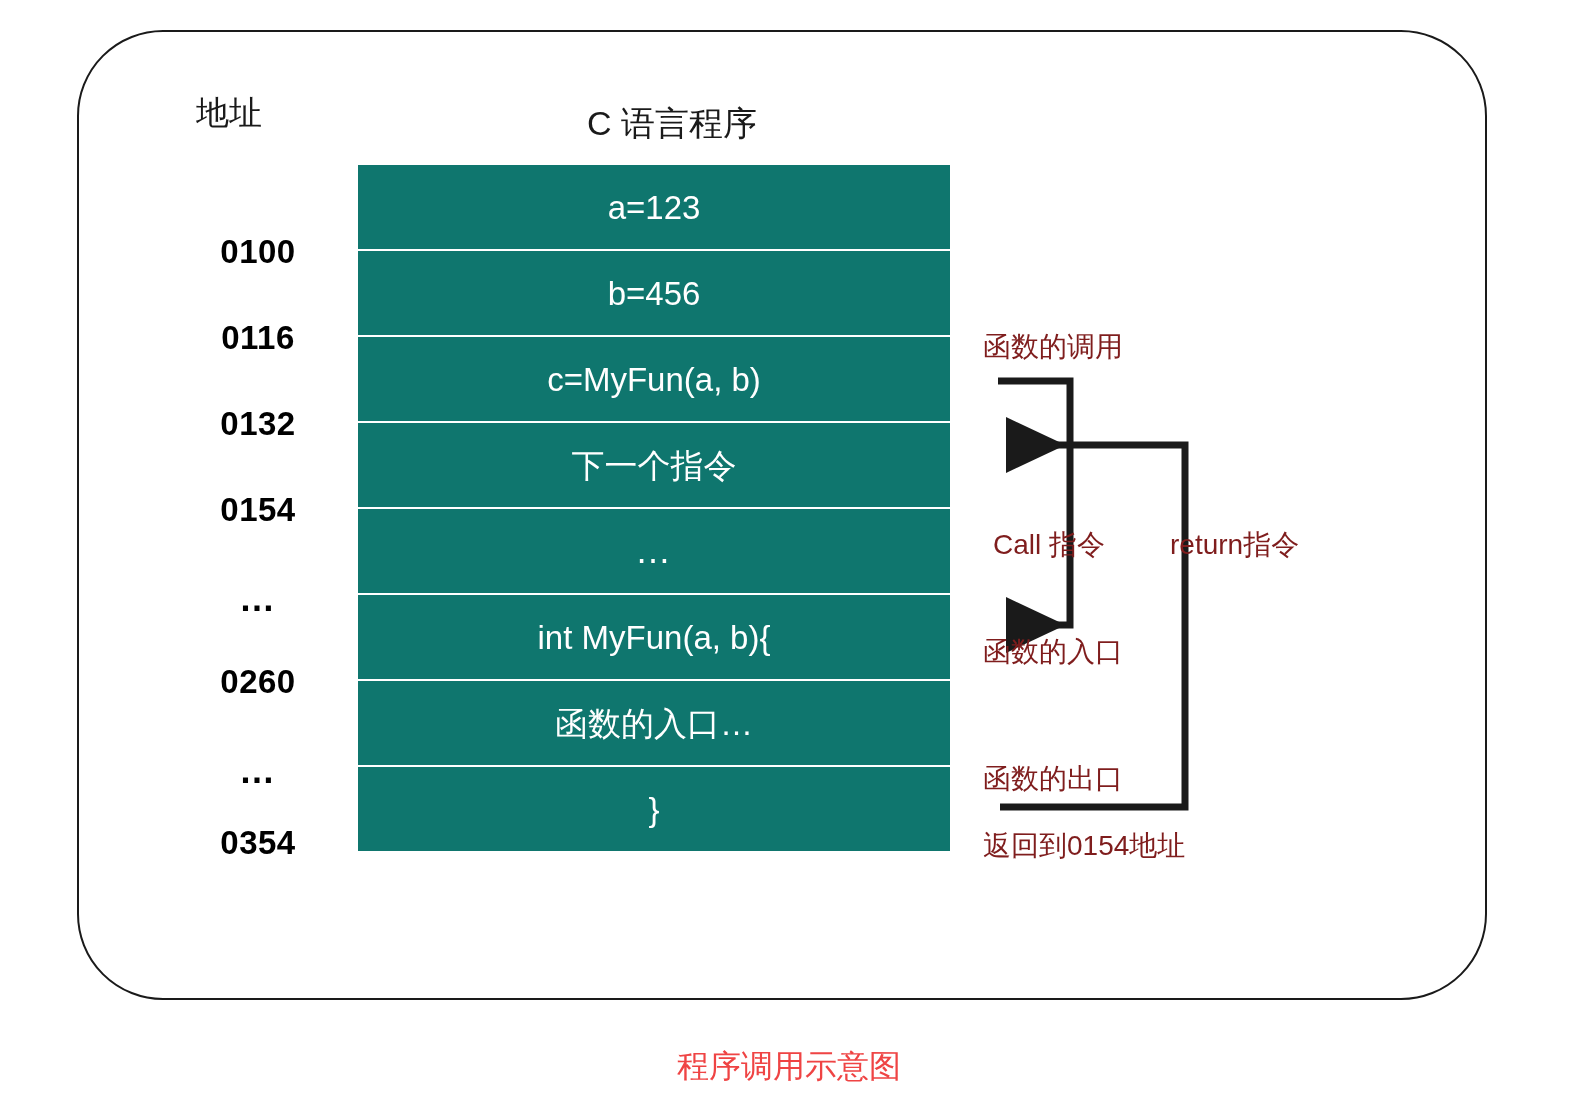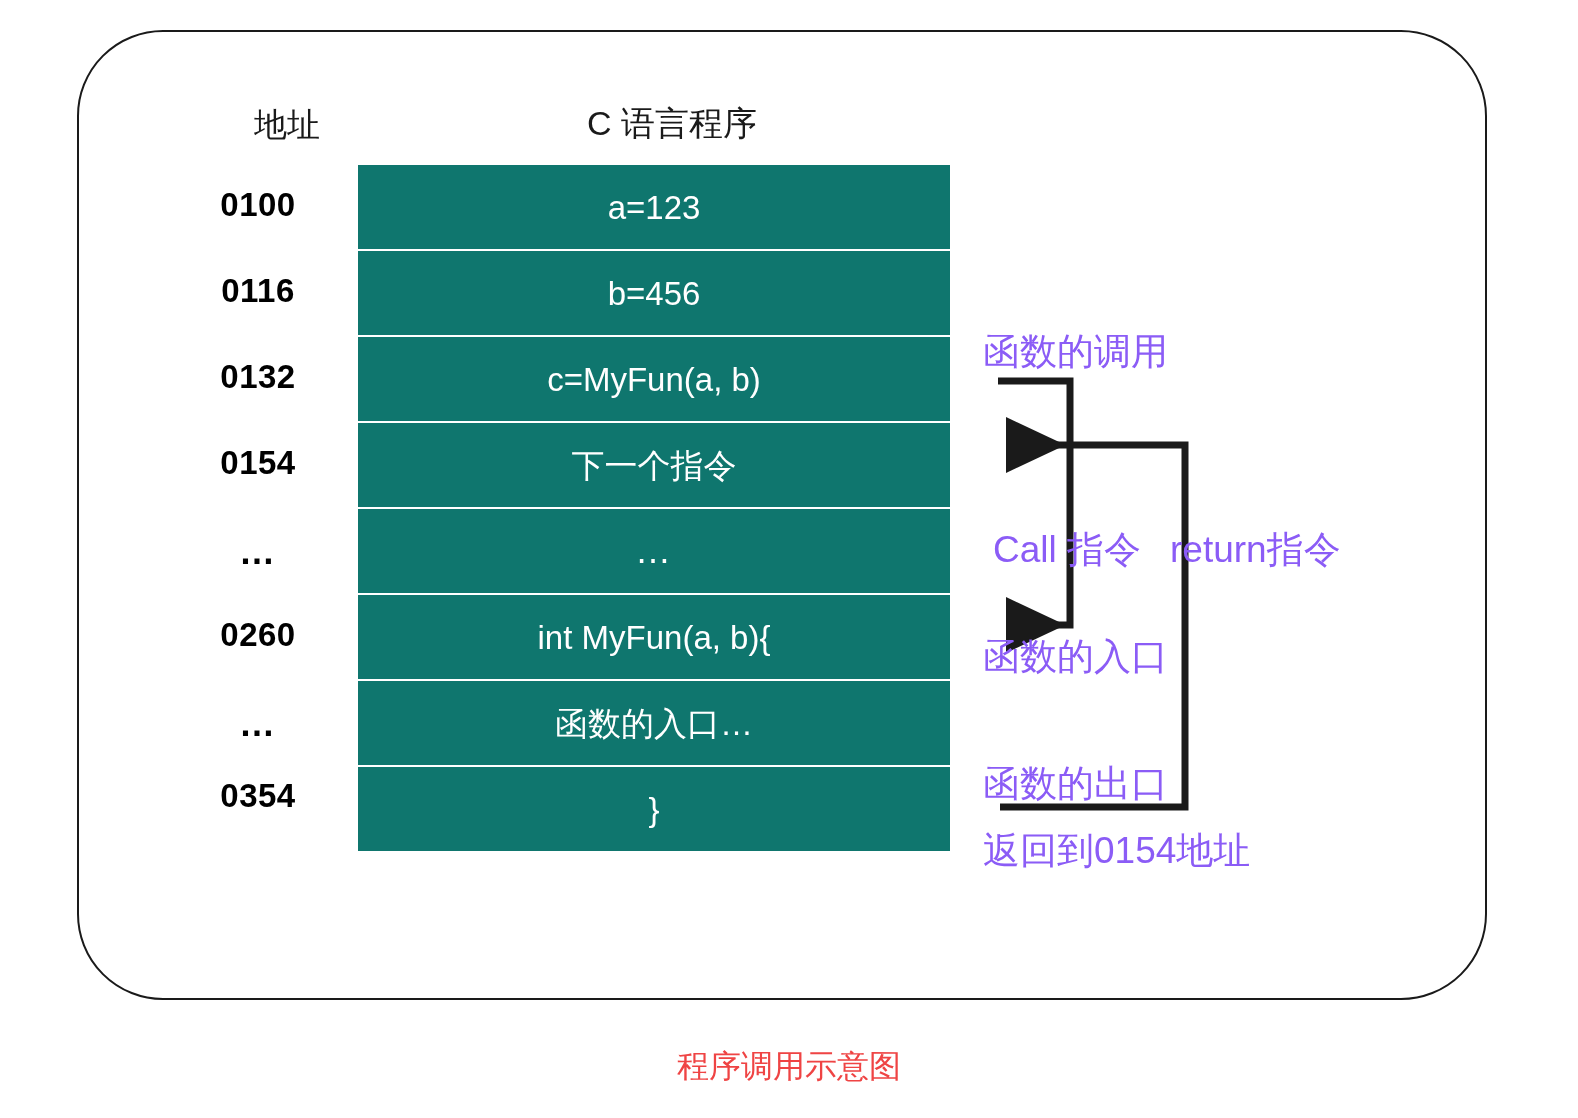"地址" .col-head-addr { text-align: right -> left; top: 108px -> 96px }
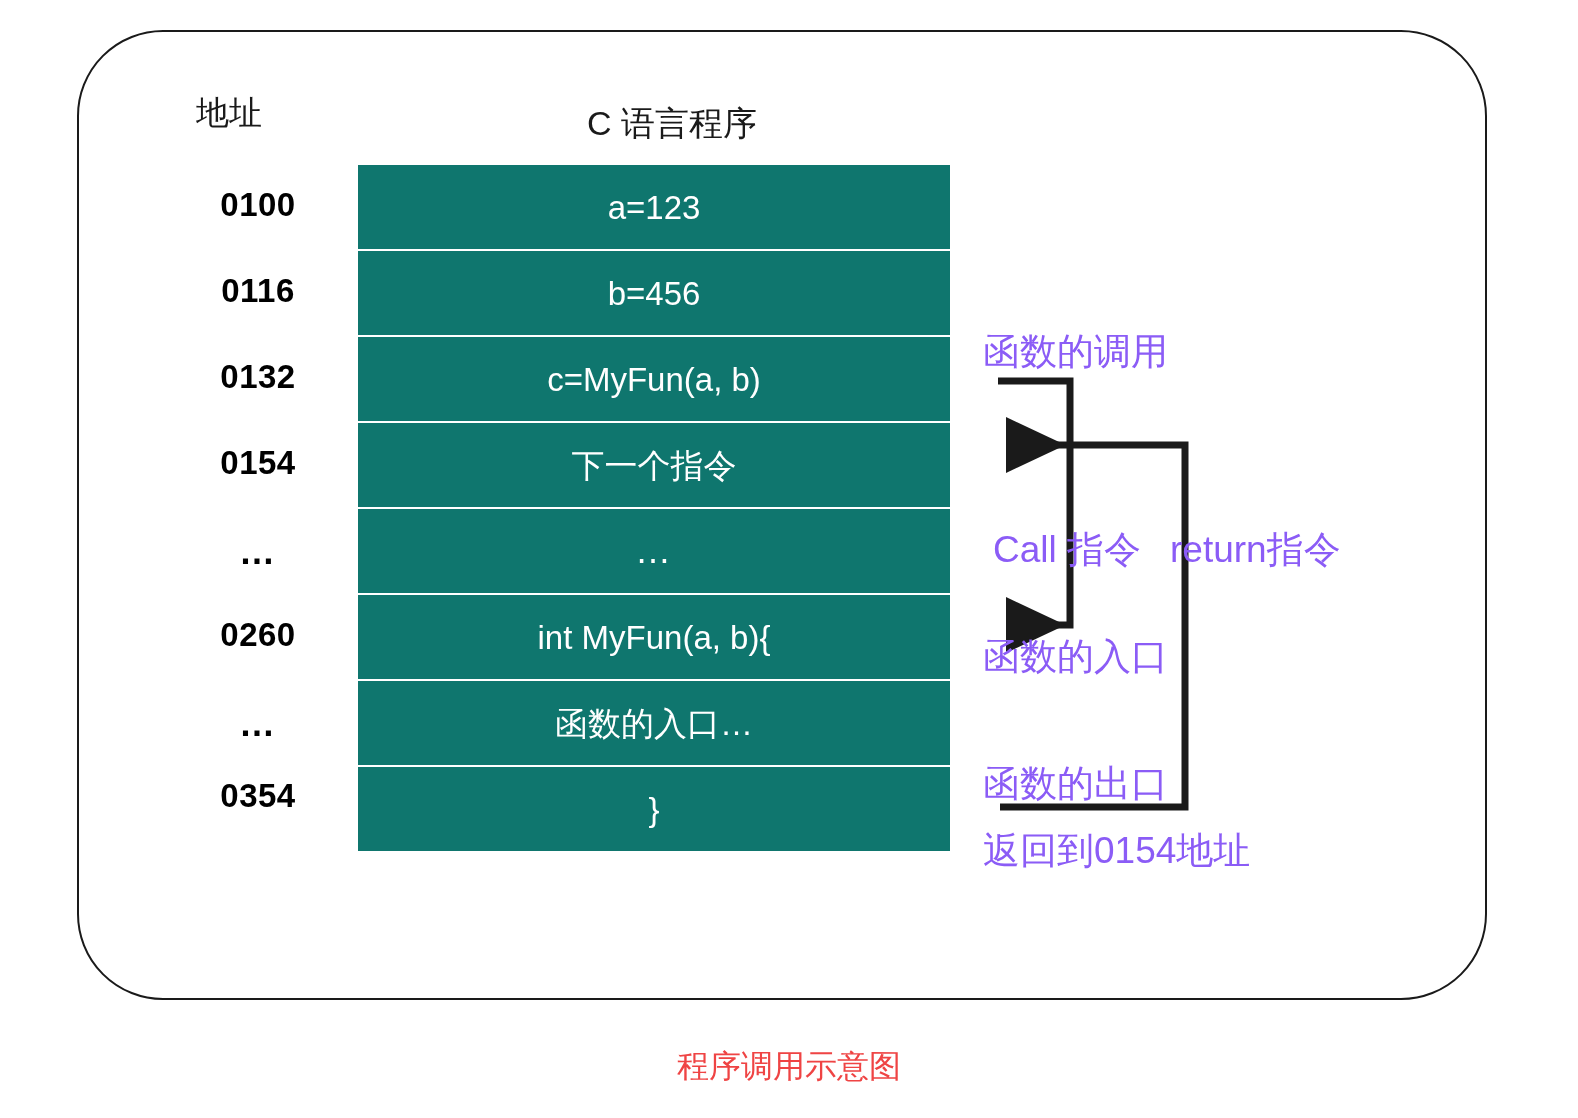"0100" .addr { margin-top: none -> 47px }
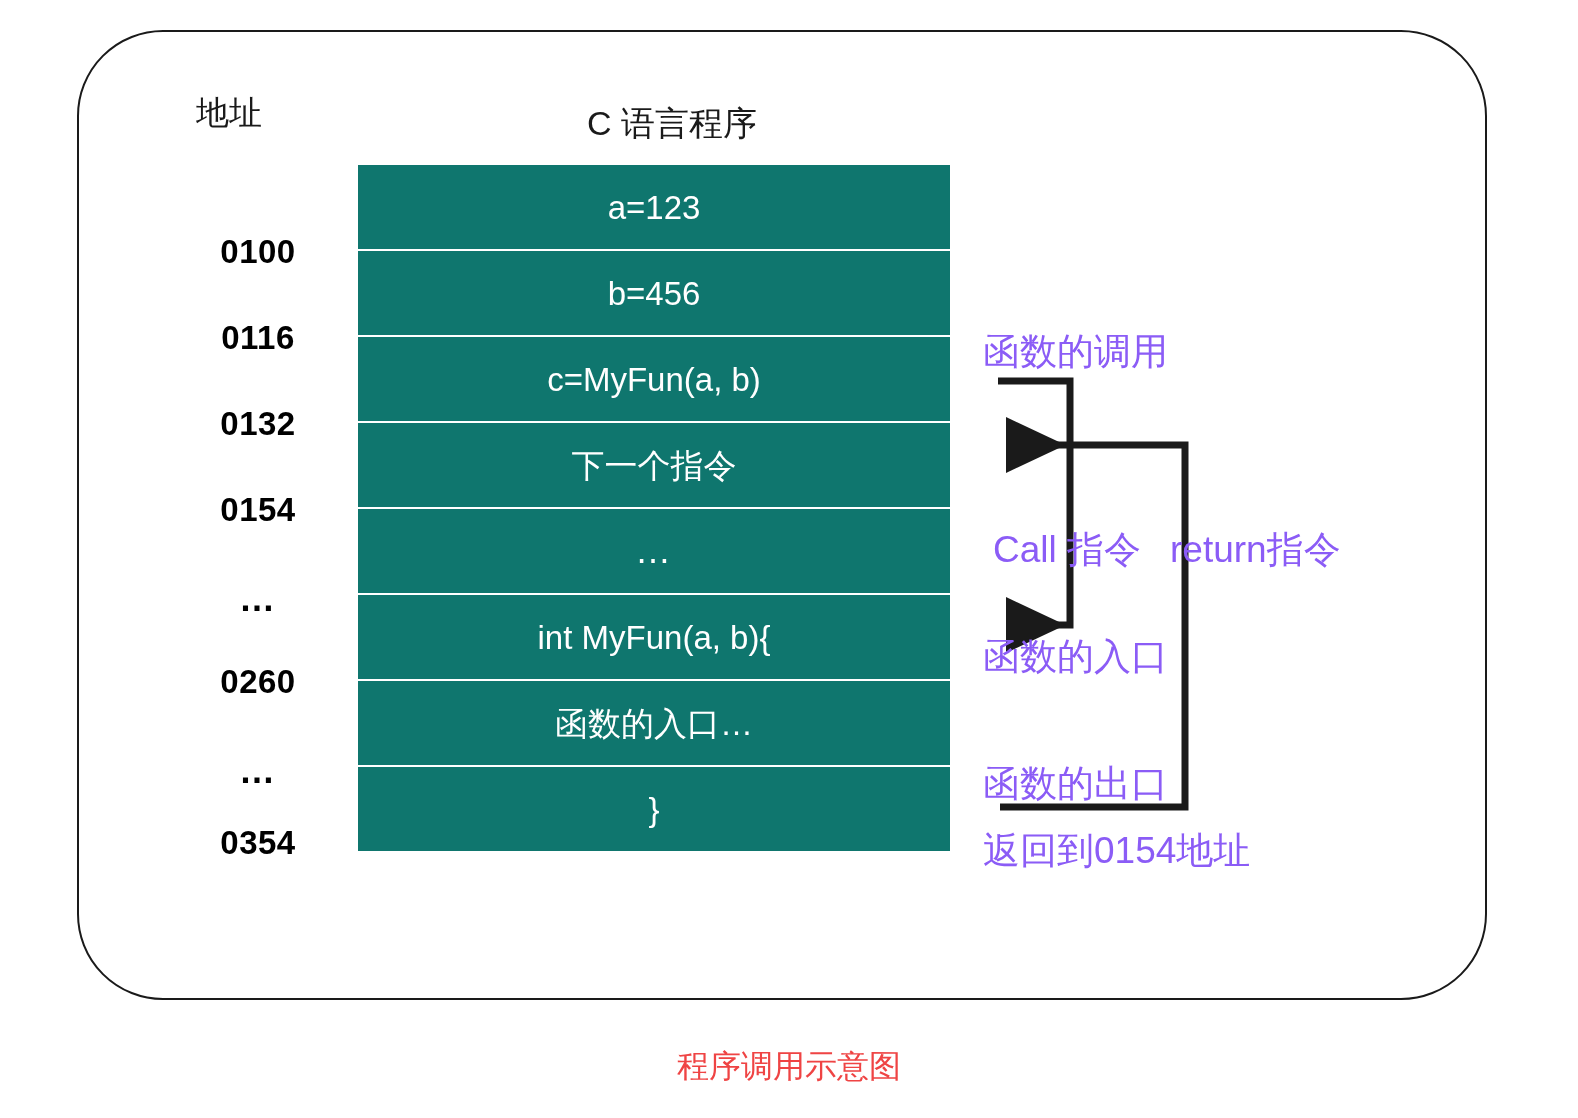"函数的调用" .anno { color: #8b5cf6 -> #7f1d1d; font-size: 37px -> 28px }
